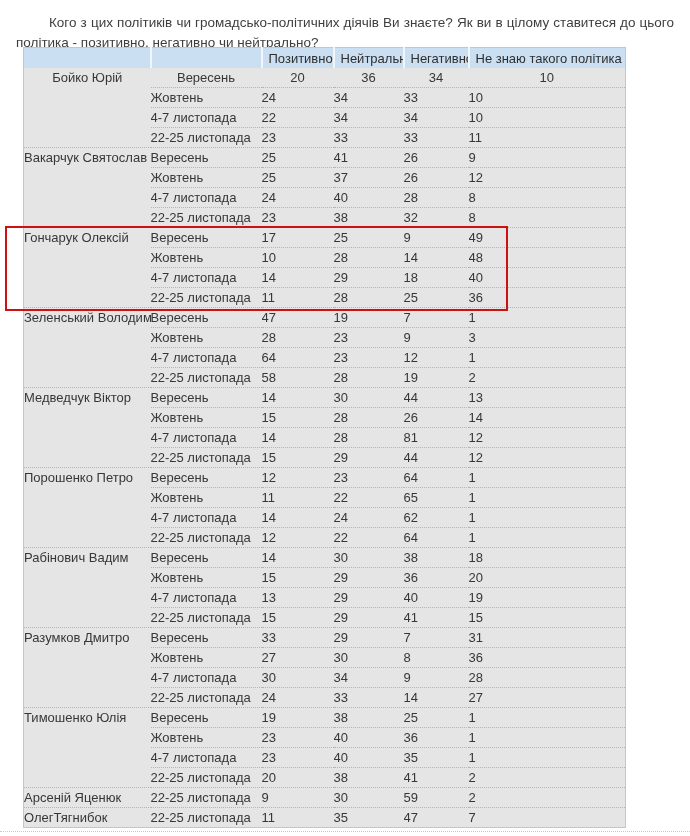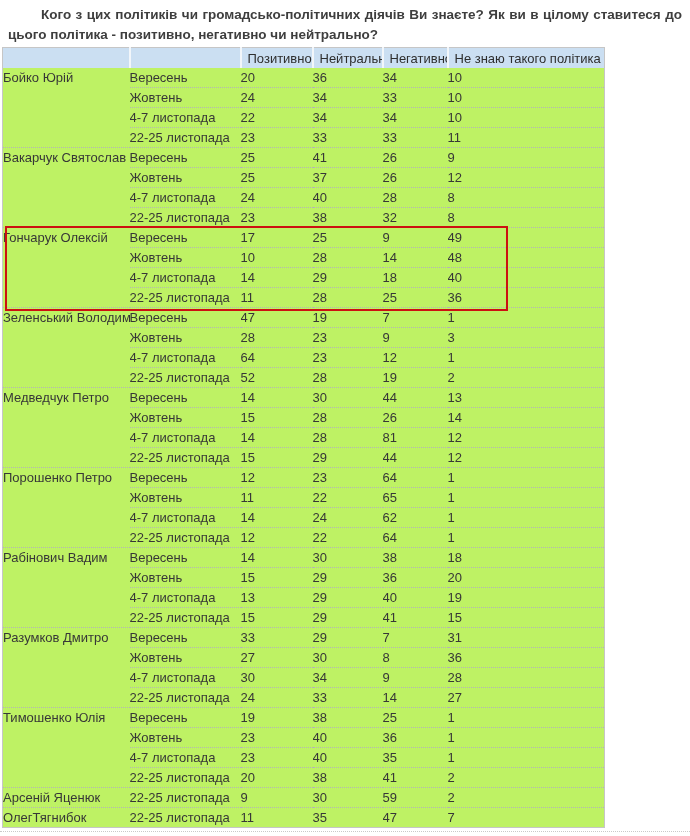"Кого з цих політиків чи" .question { font-weight: bold -> normal; margin: 0 -> 8px }
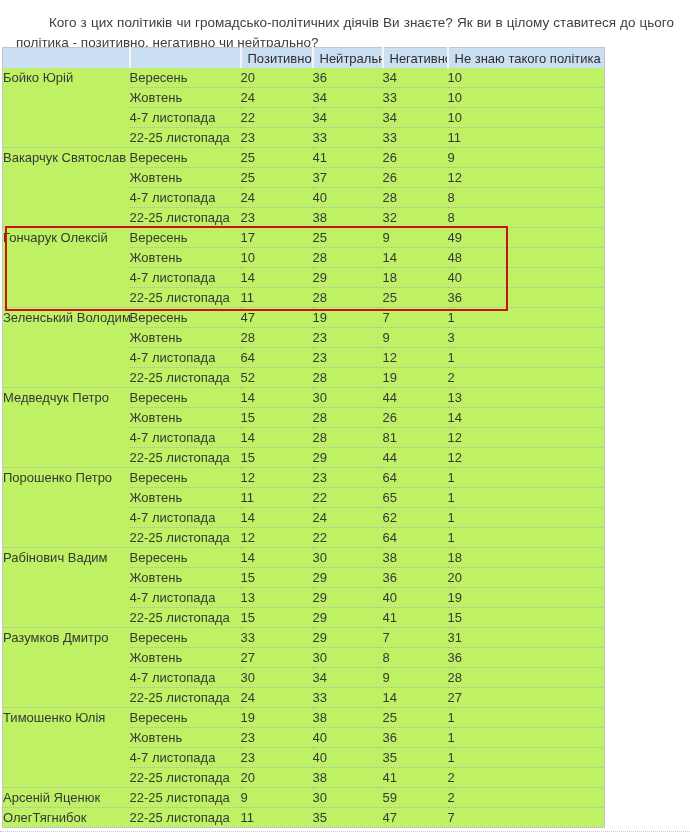"Позитивно" table.results { background: #bef264 -> #e5e5e5; left: 2px -> 23px }
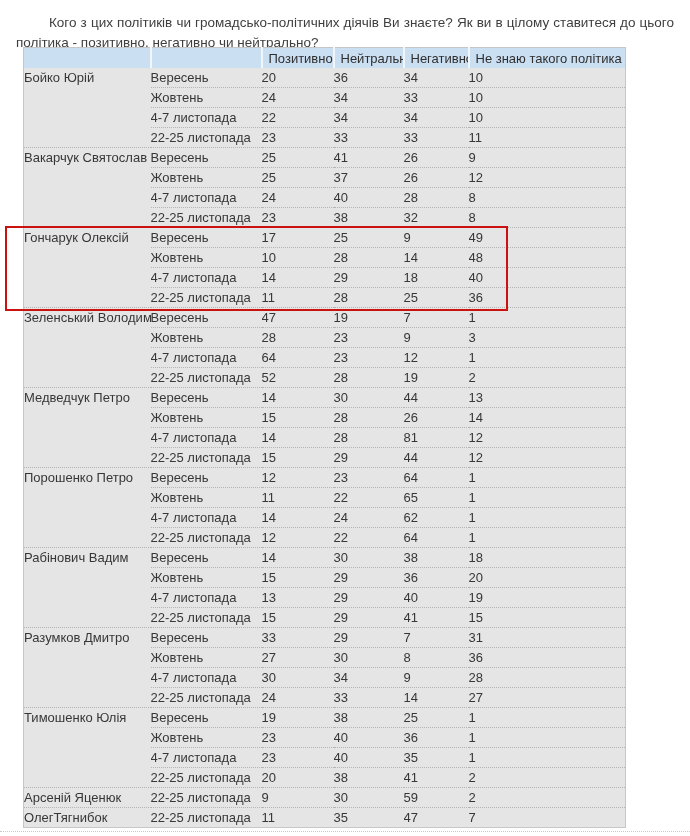"Бойко Юрій" table.results tr.first-row td { text-align: none -> center }
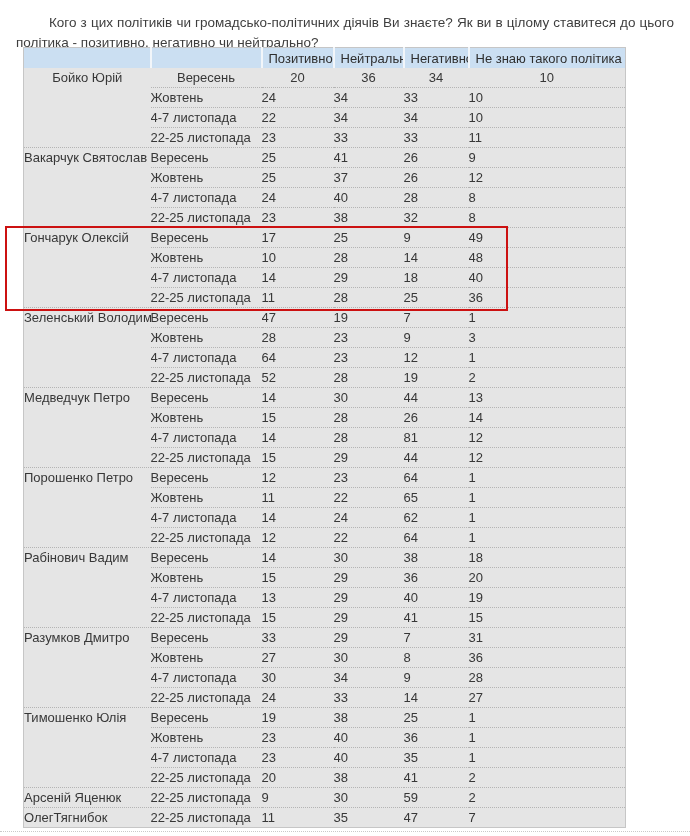"52" td.c-num { text: 52 -> 58 }
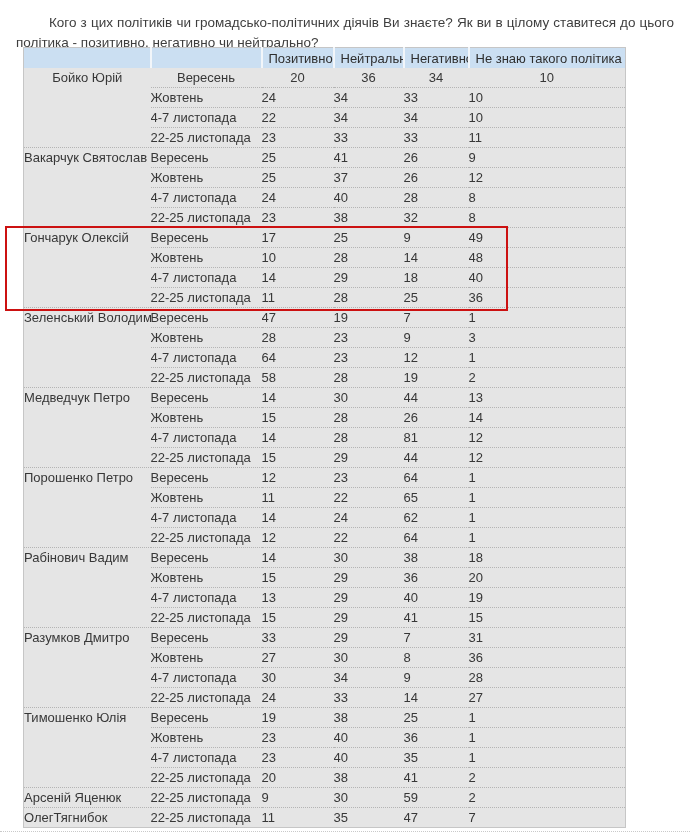"Медведчук Петро" td.c-name { text: Петро -> Віктор }
